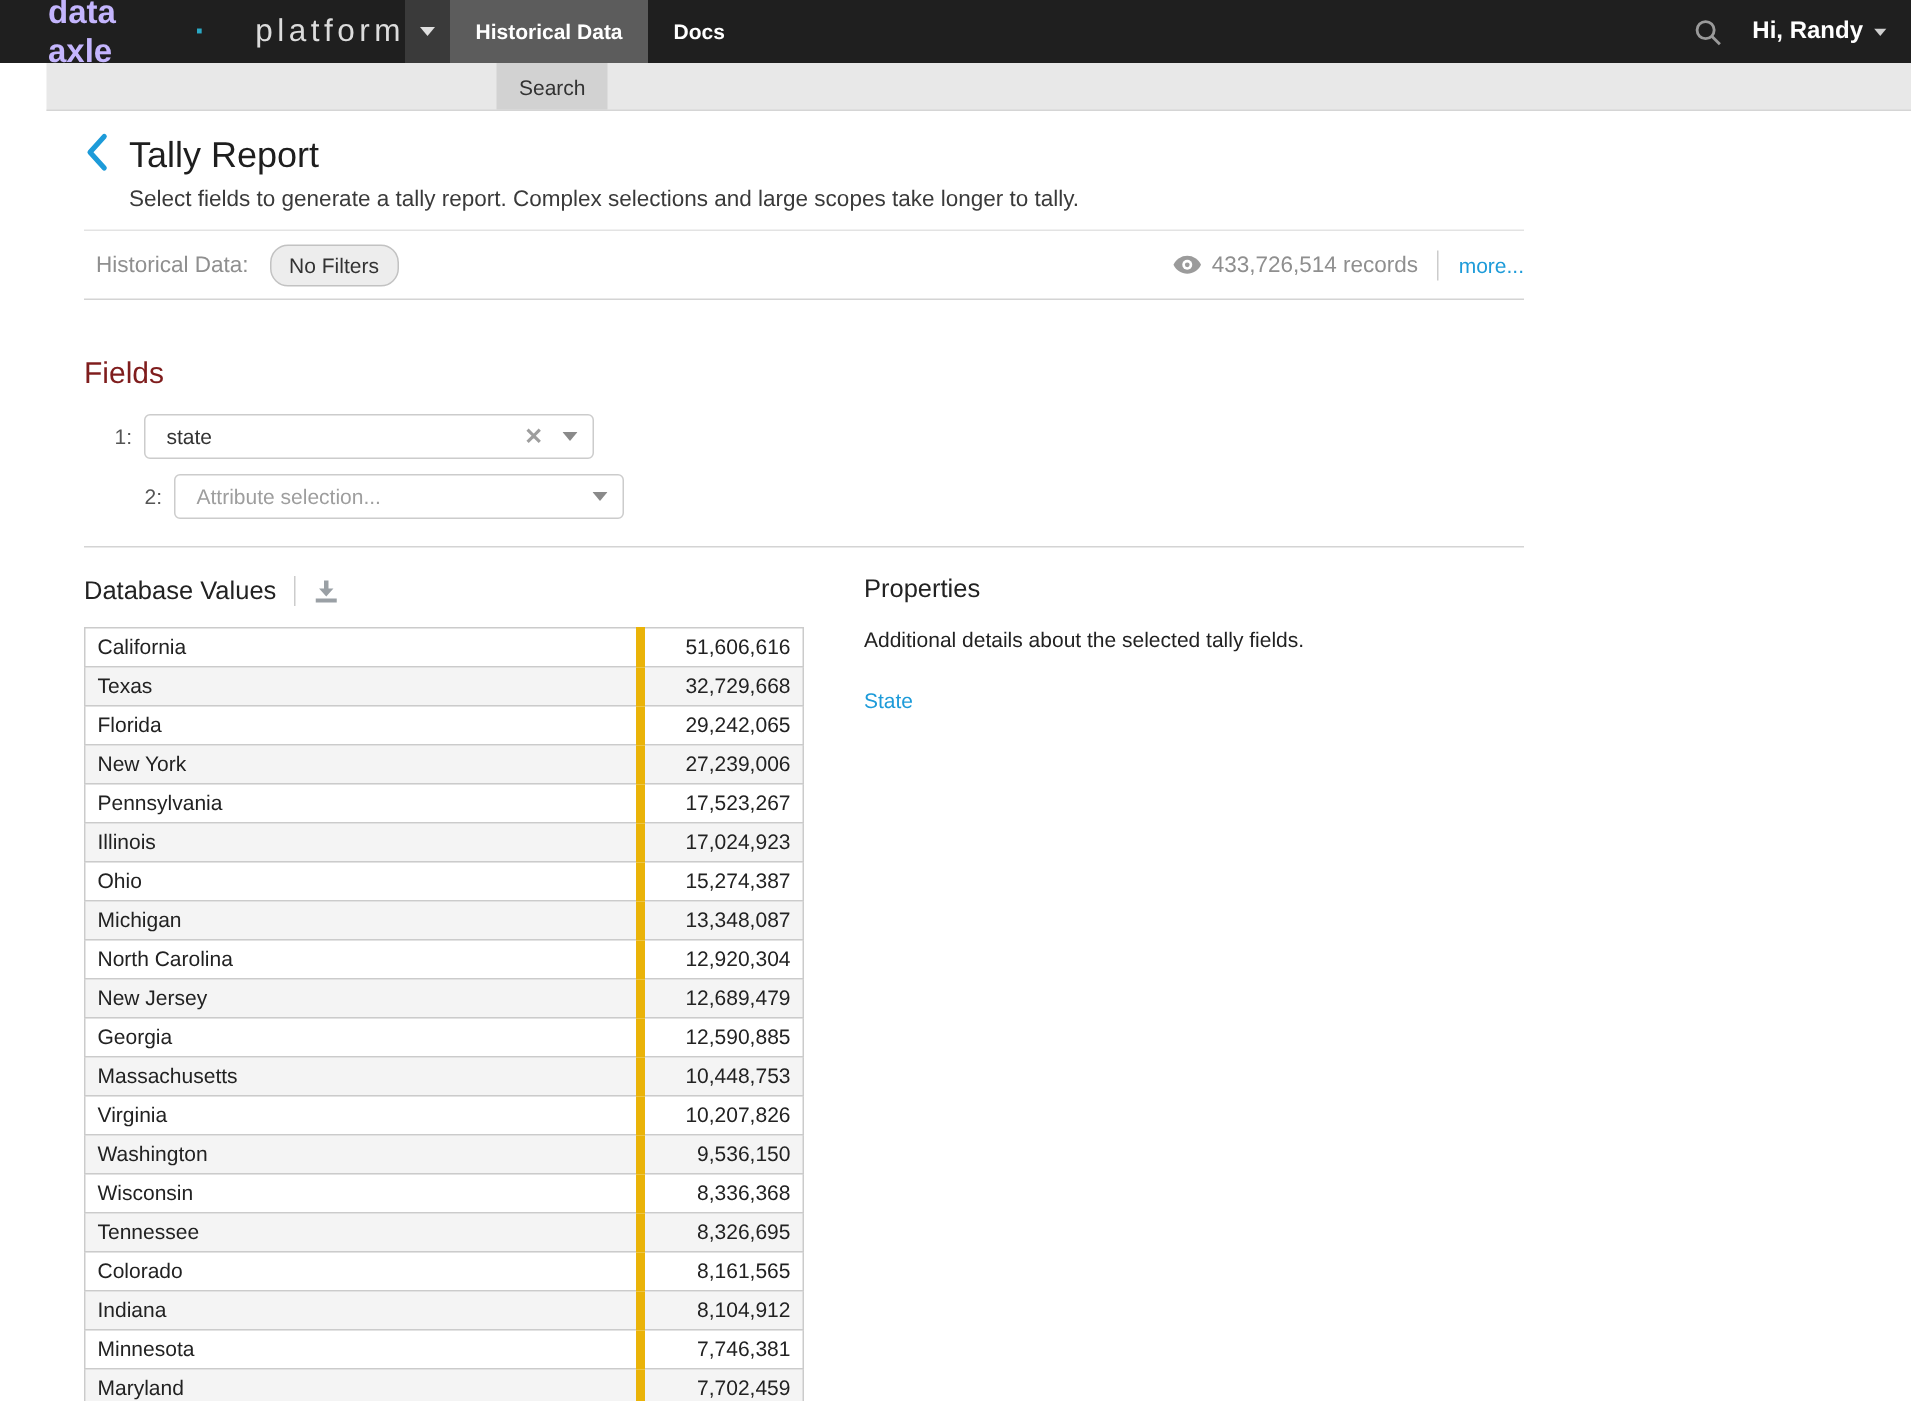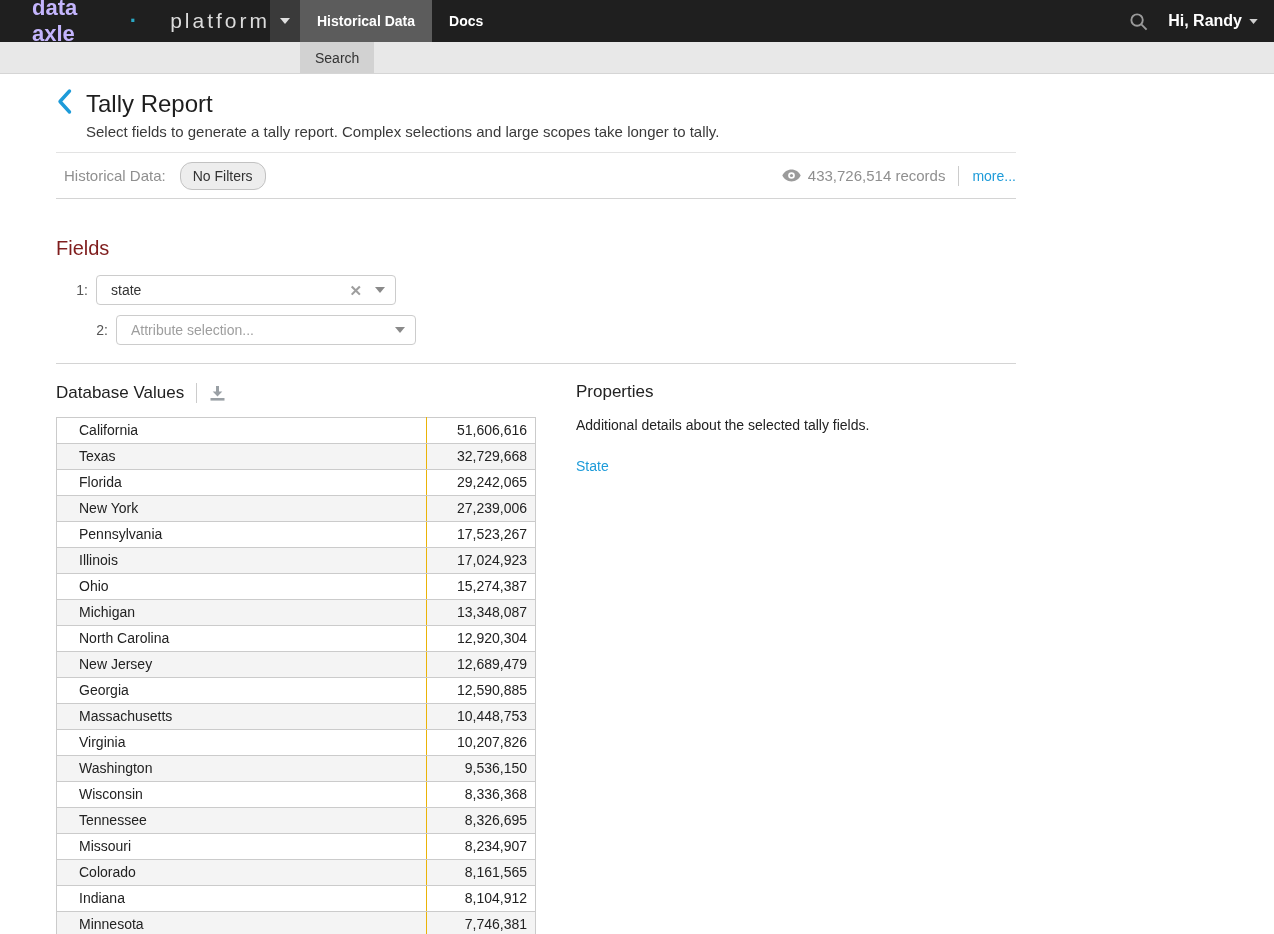"Search" .subnav { margin-left: none -> 31px }
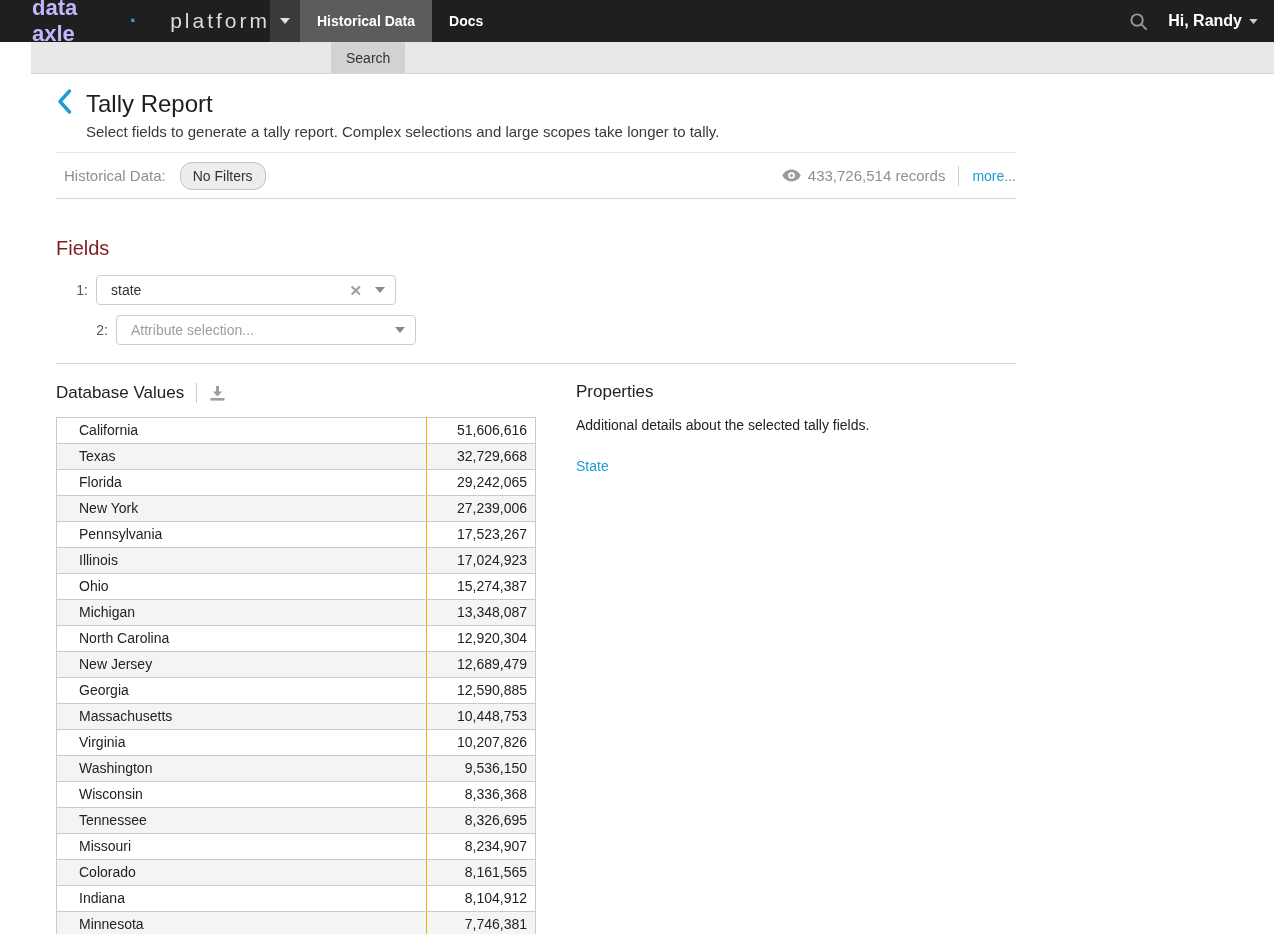"California" table.values td.name { border-right: 1px solid #eab308 -> 6px solid #eab308; padding-left: 22px -> 8px }
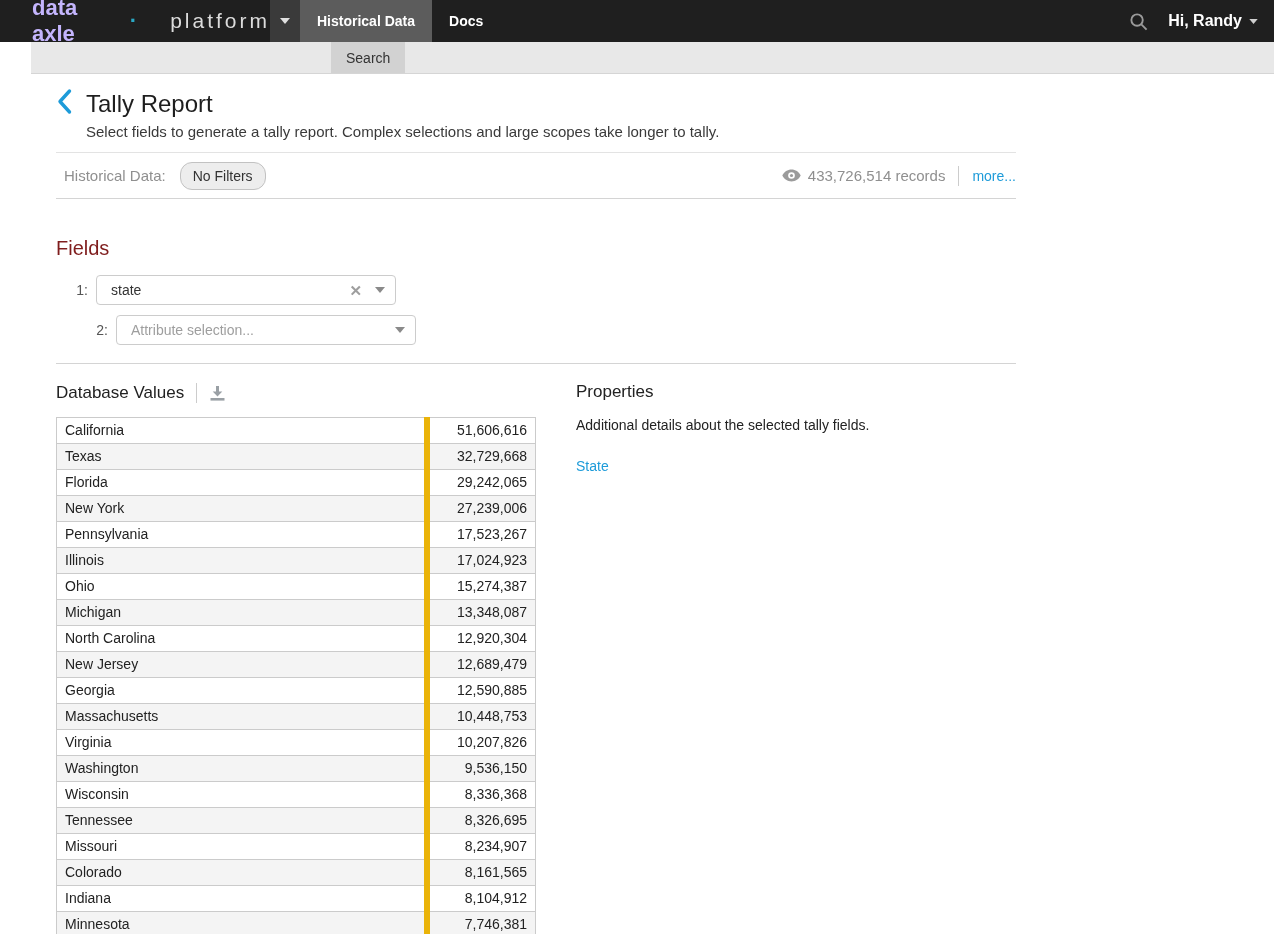"Missouri" tr { html: <tr> <td>Missouri</td> <td>8,234,907</td> </tr> -> none }
